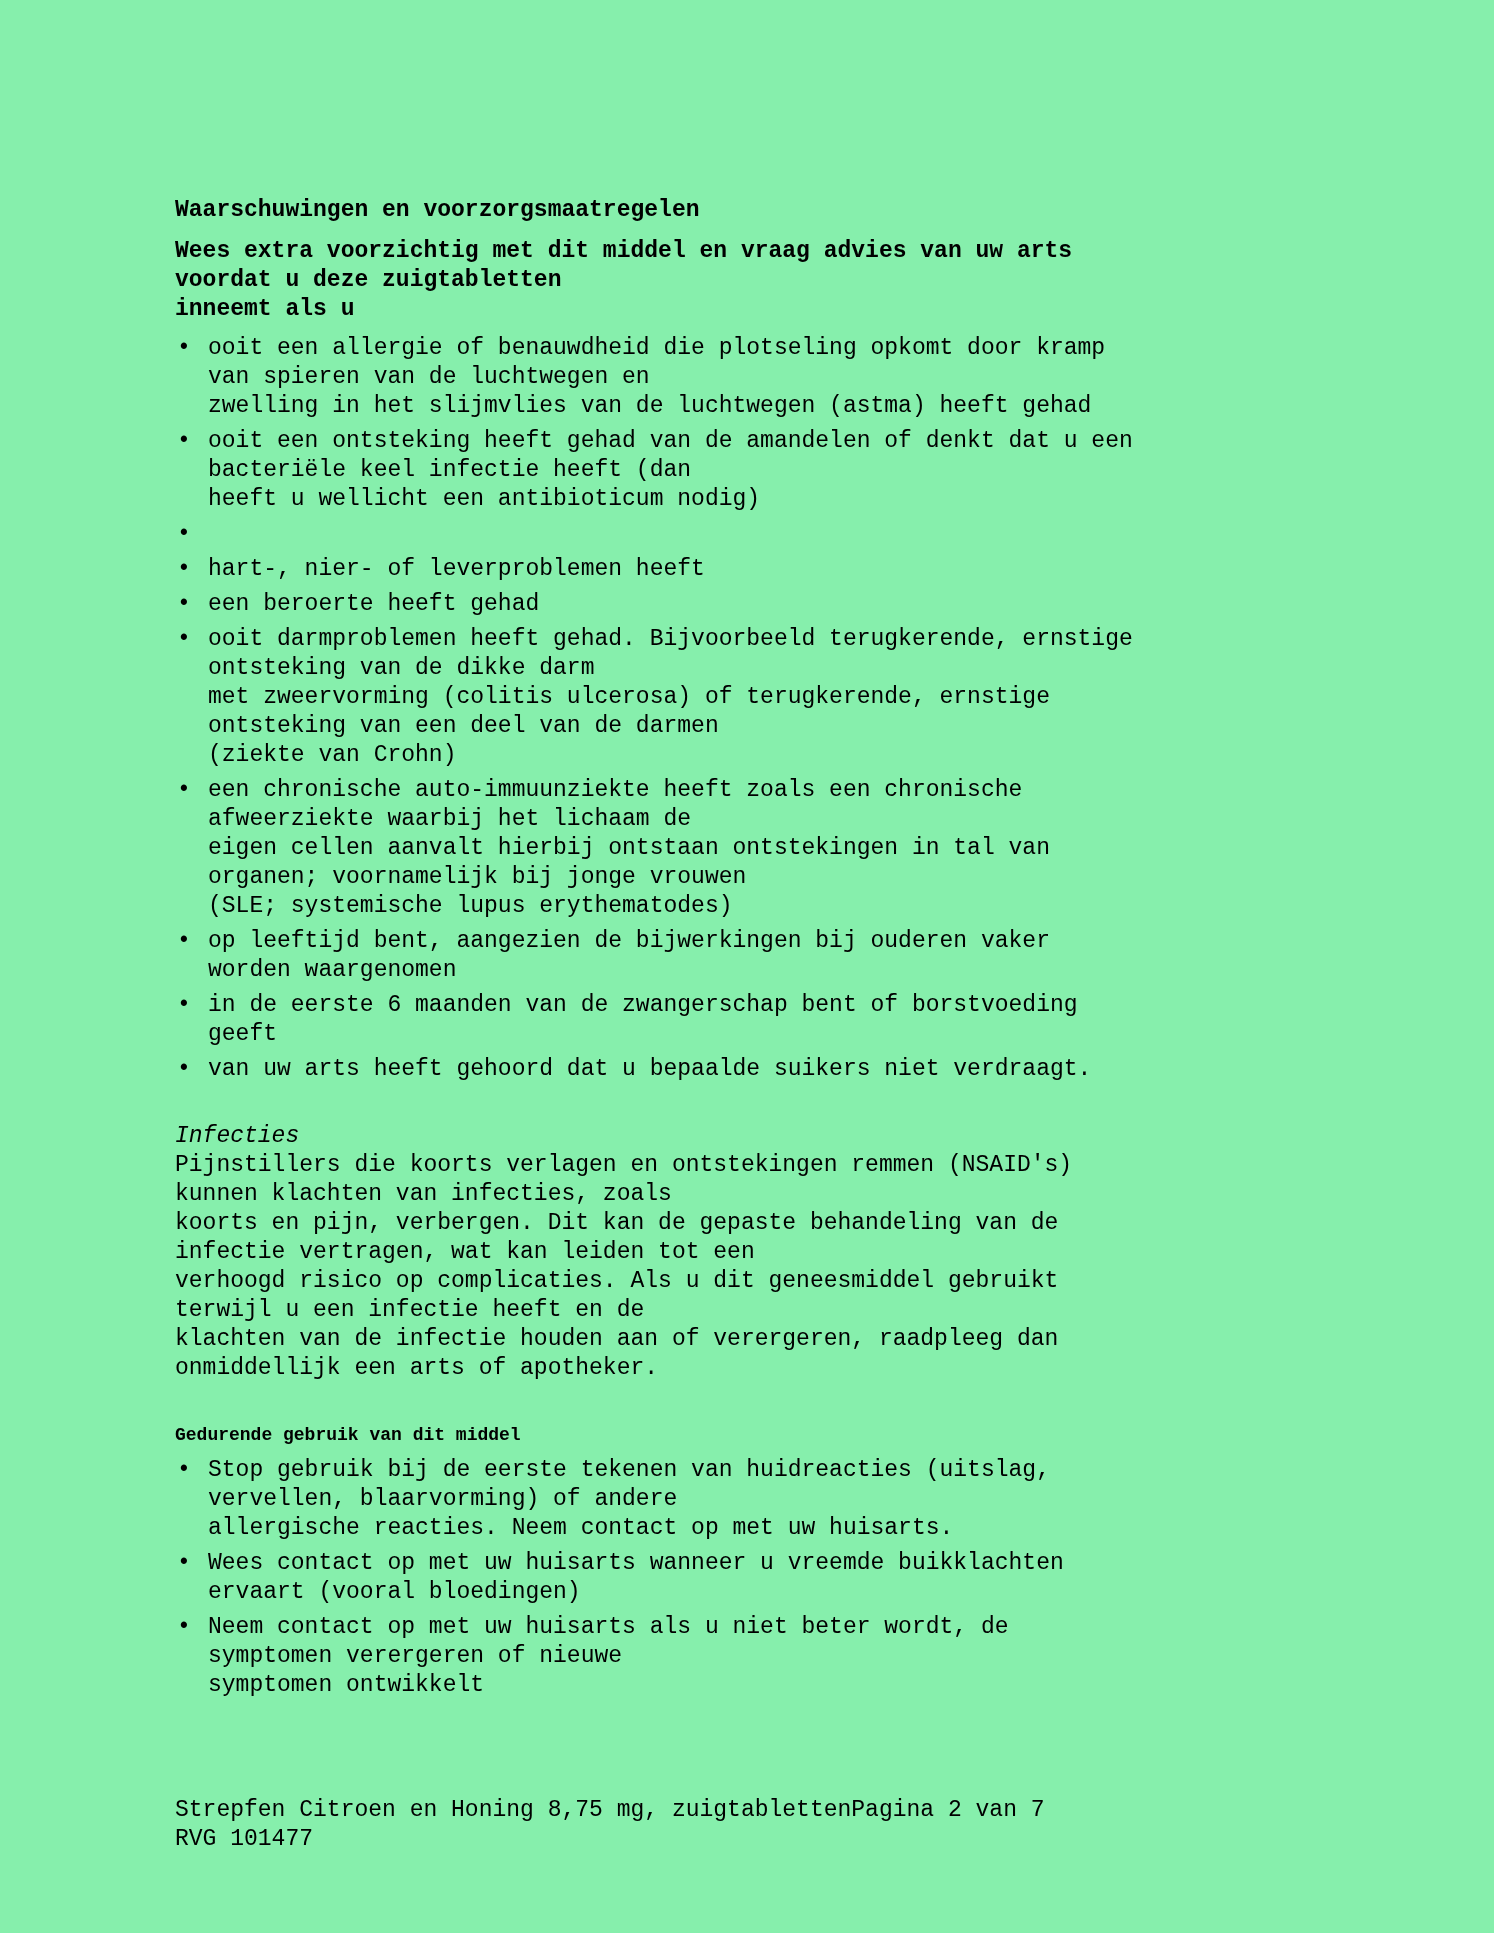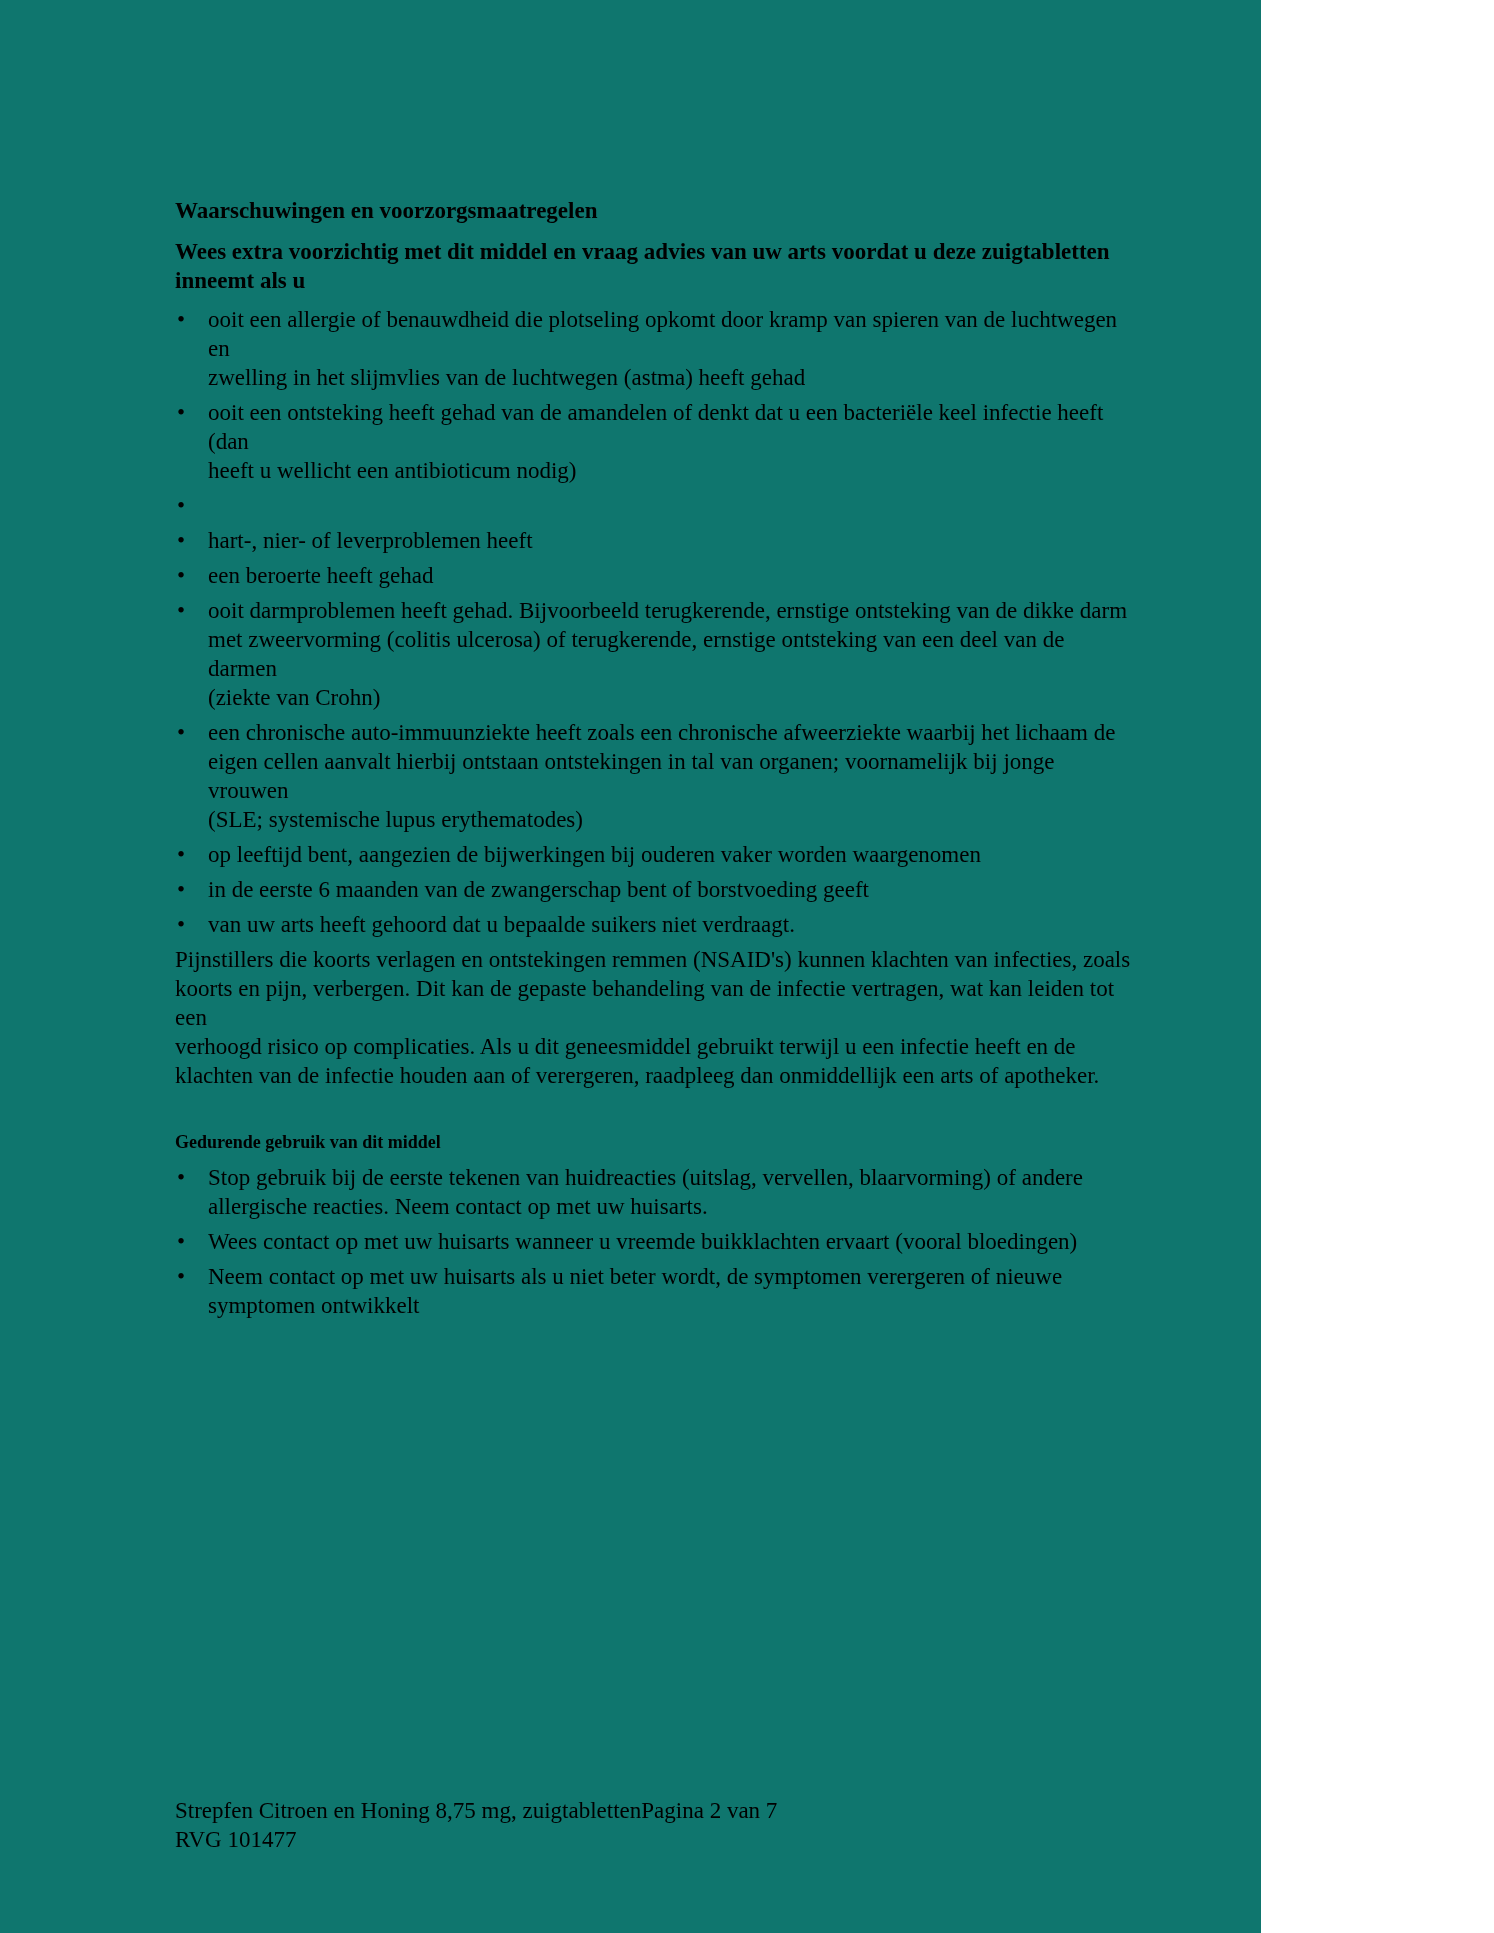"Waarschuwingen en voorzorgsmaatregelen" .page { background: #0f766e -> #86efac; font-family: Liberation Serif, serif -> Liberation Mono, monospace; width: 1261px -> 1494px }
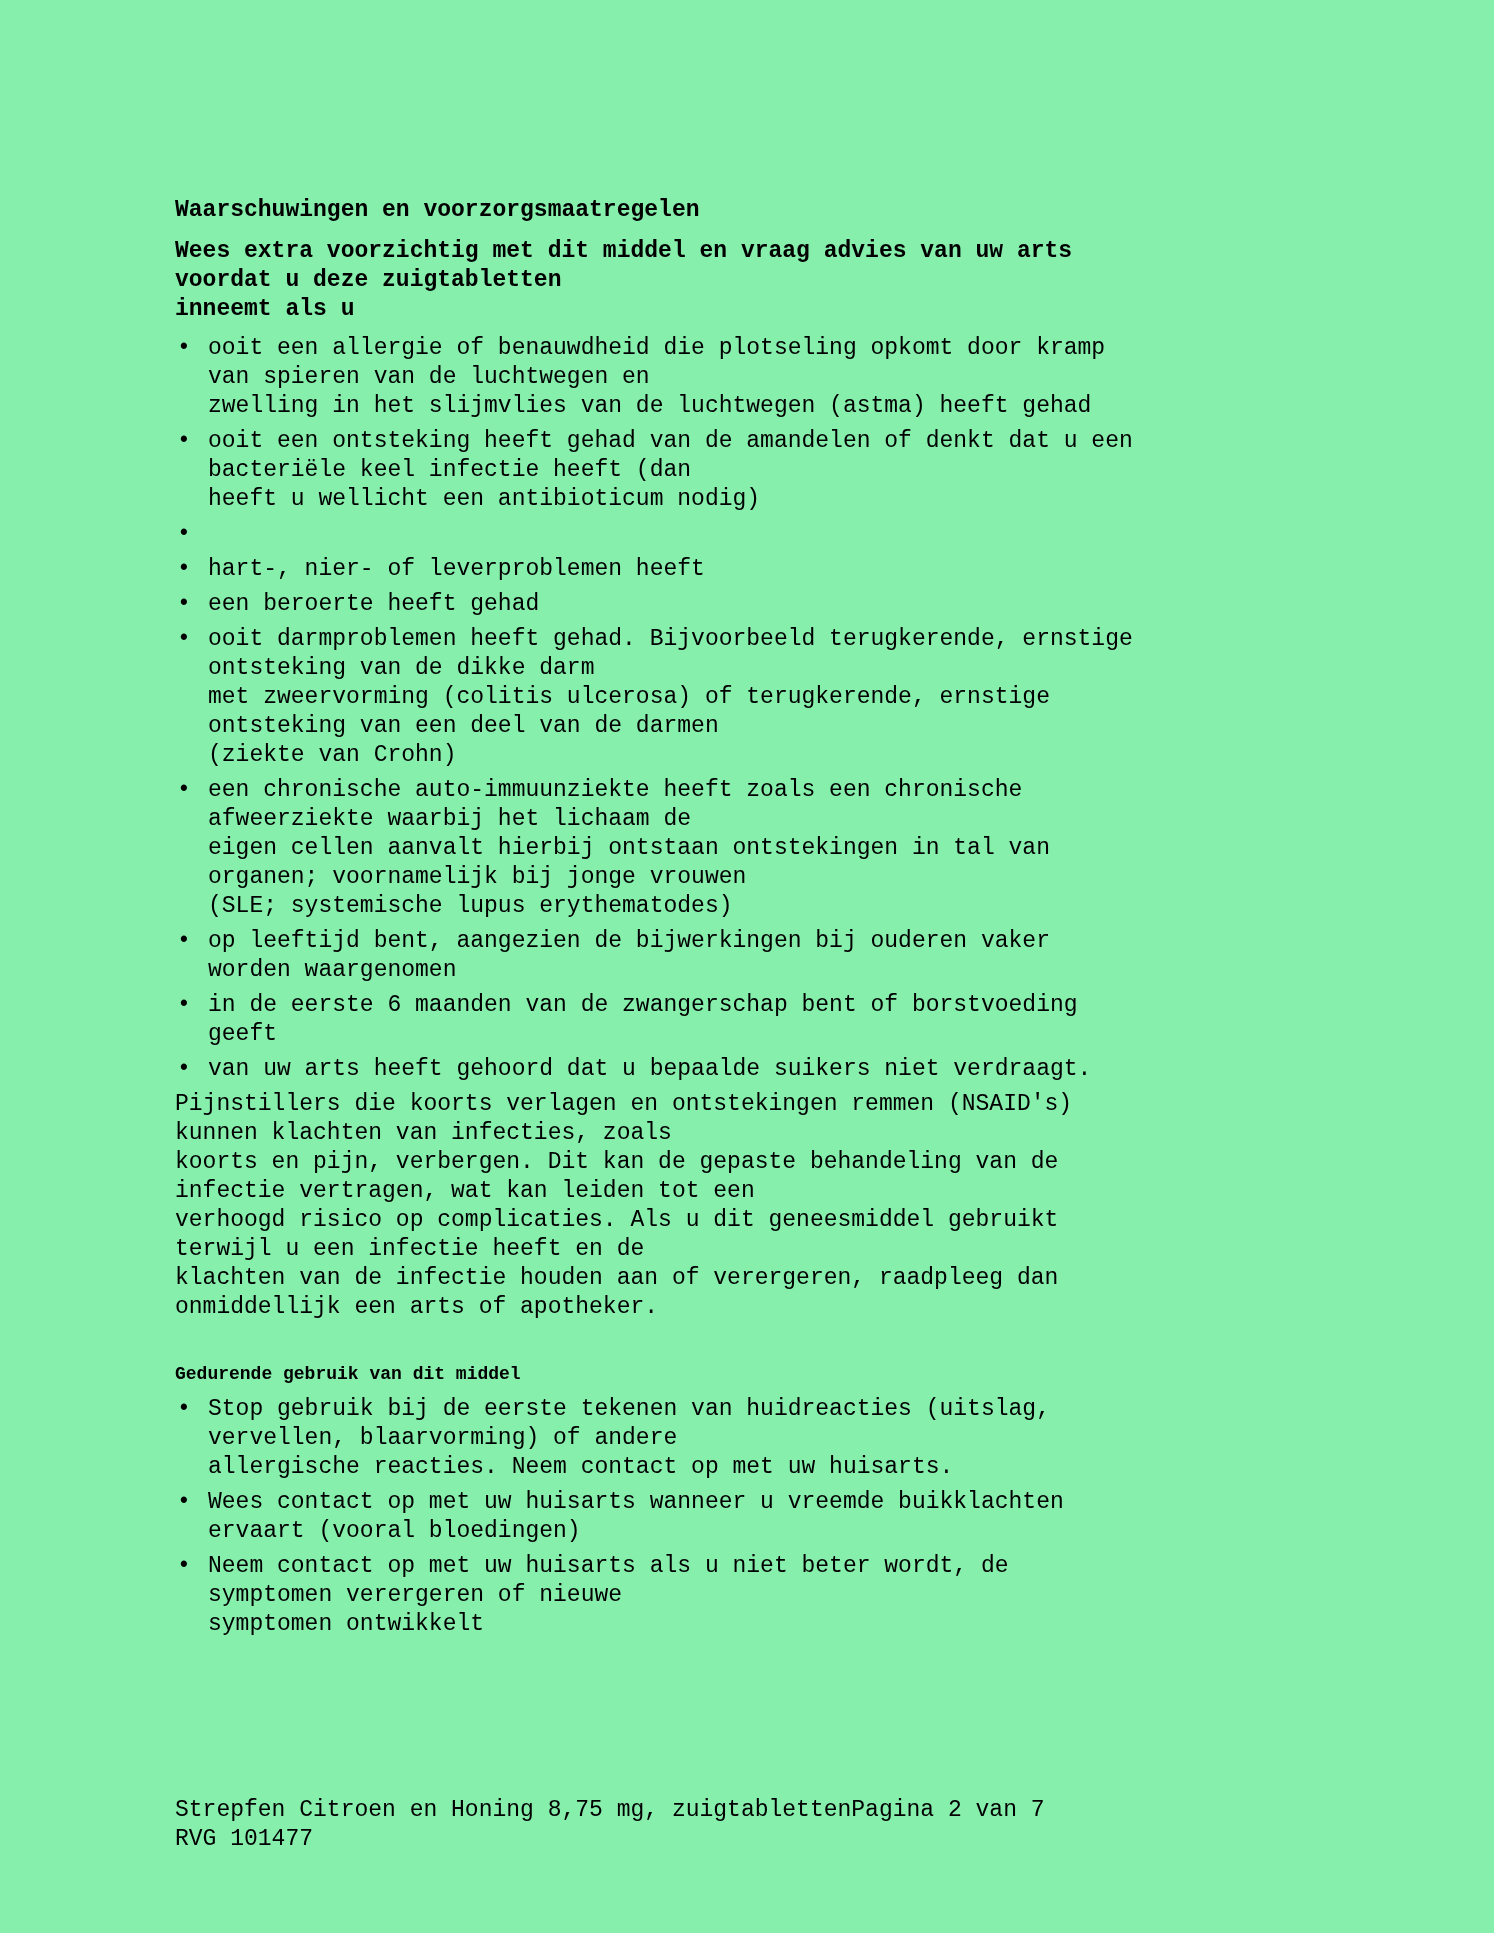"Infecties" p.it-heading { html: none -> <p>Infecties</p> }
